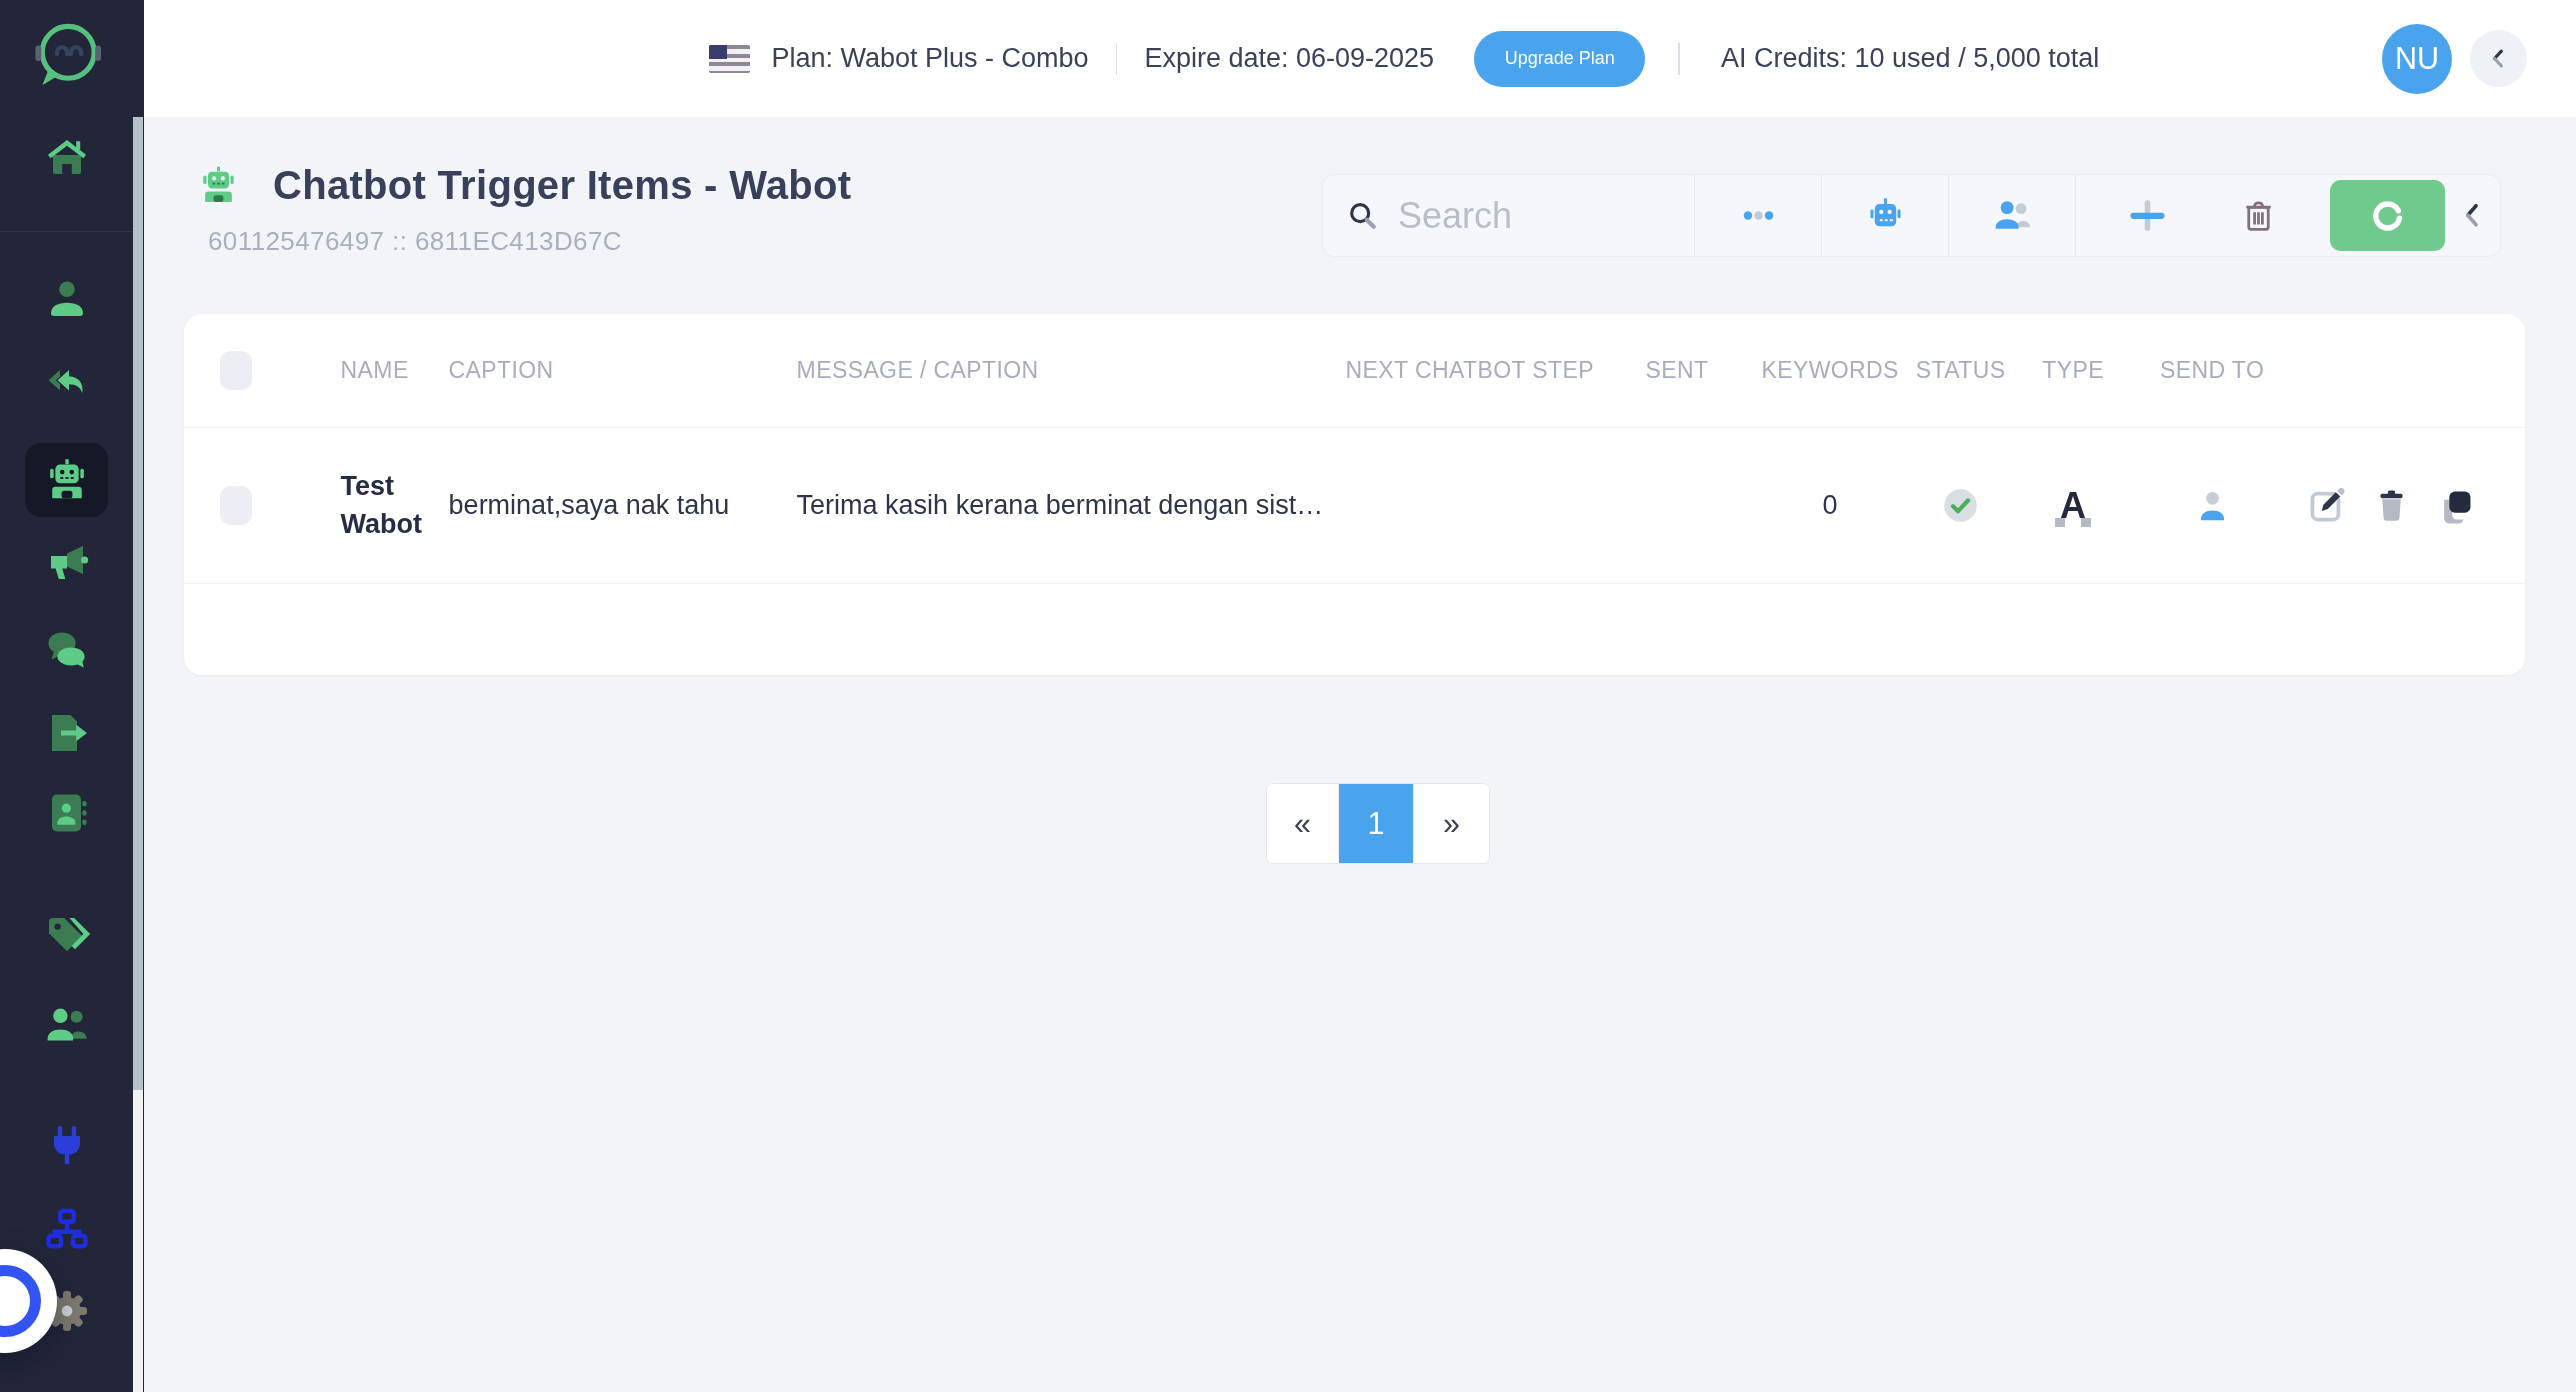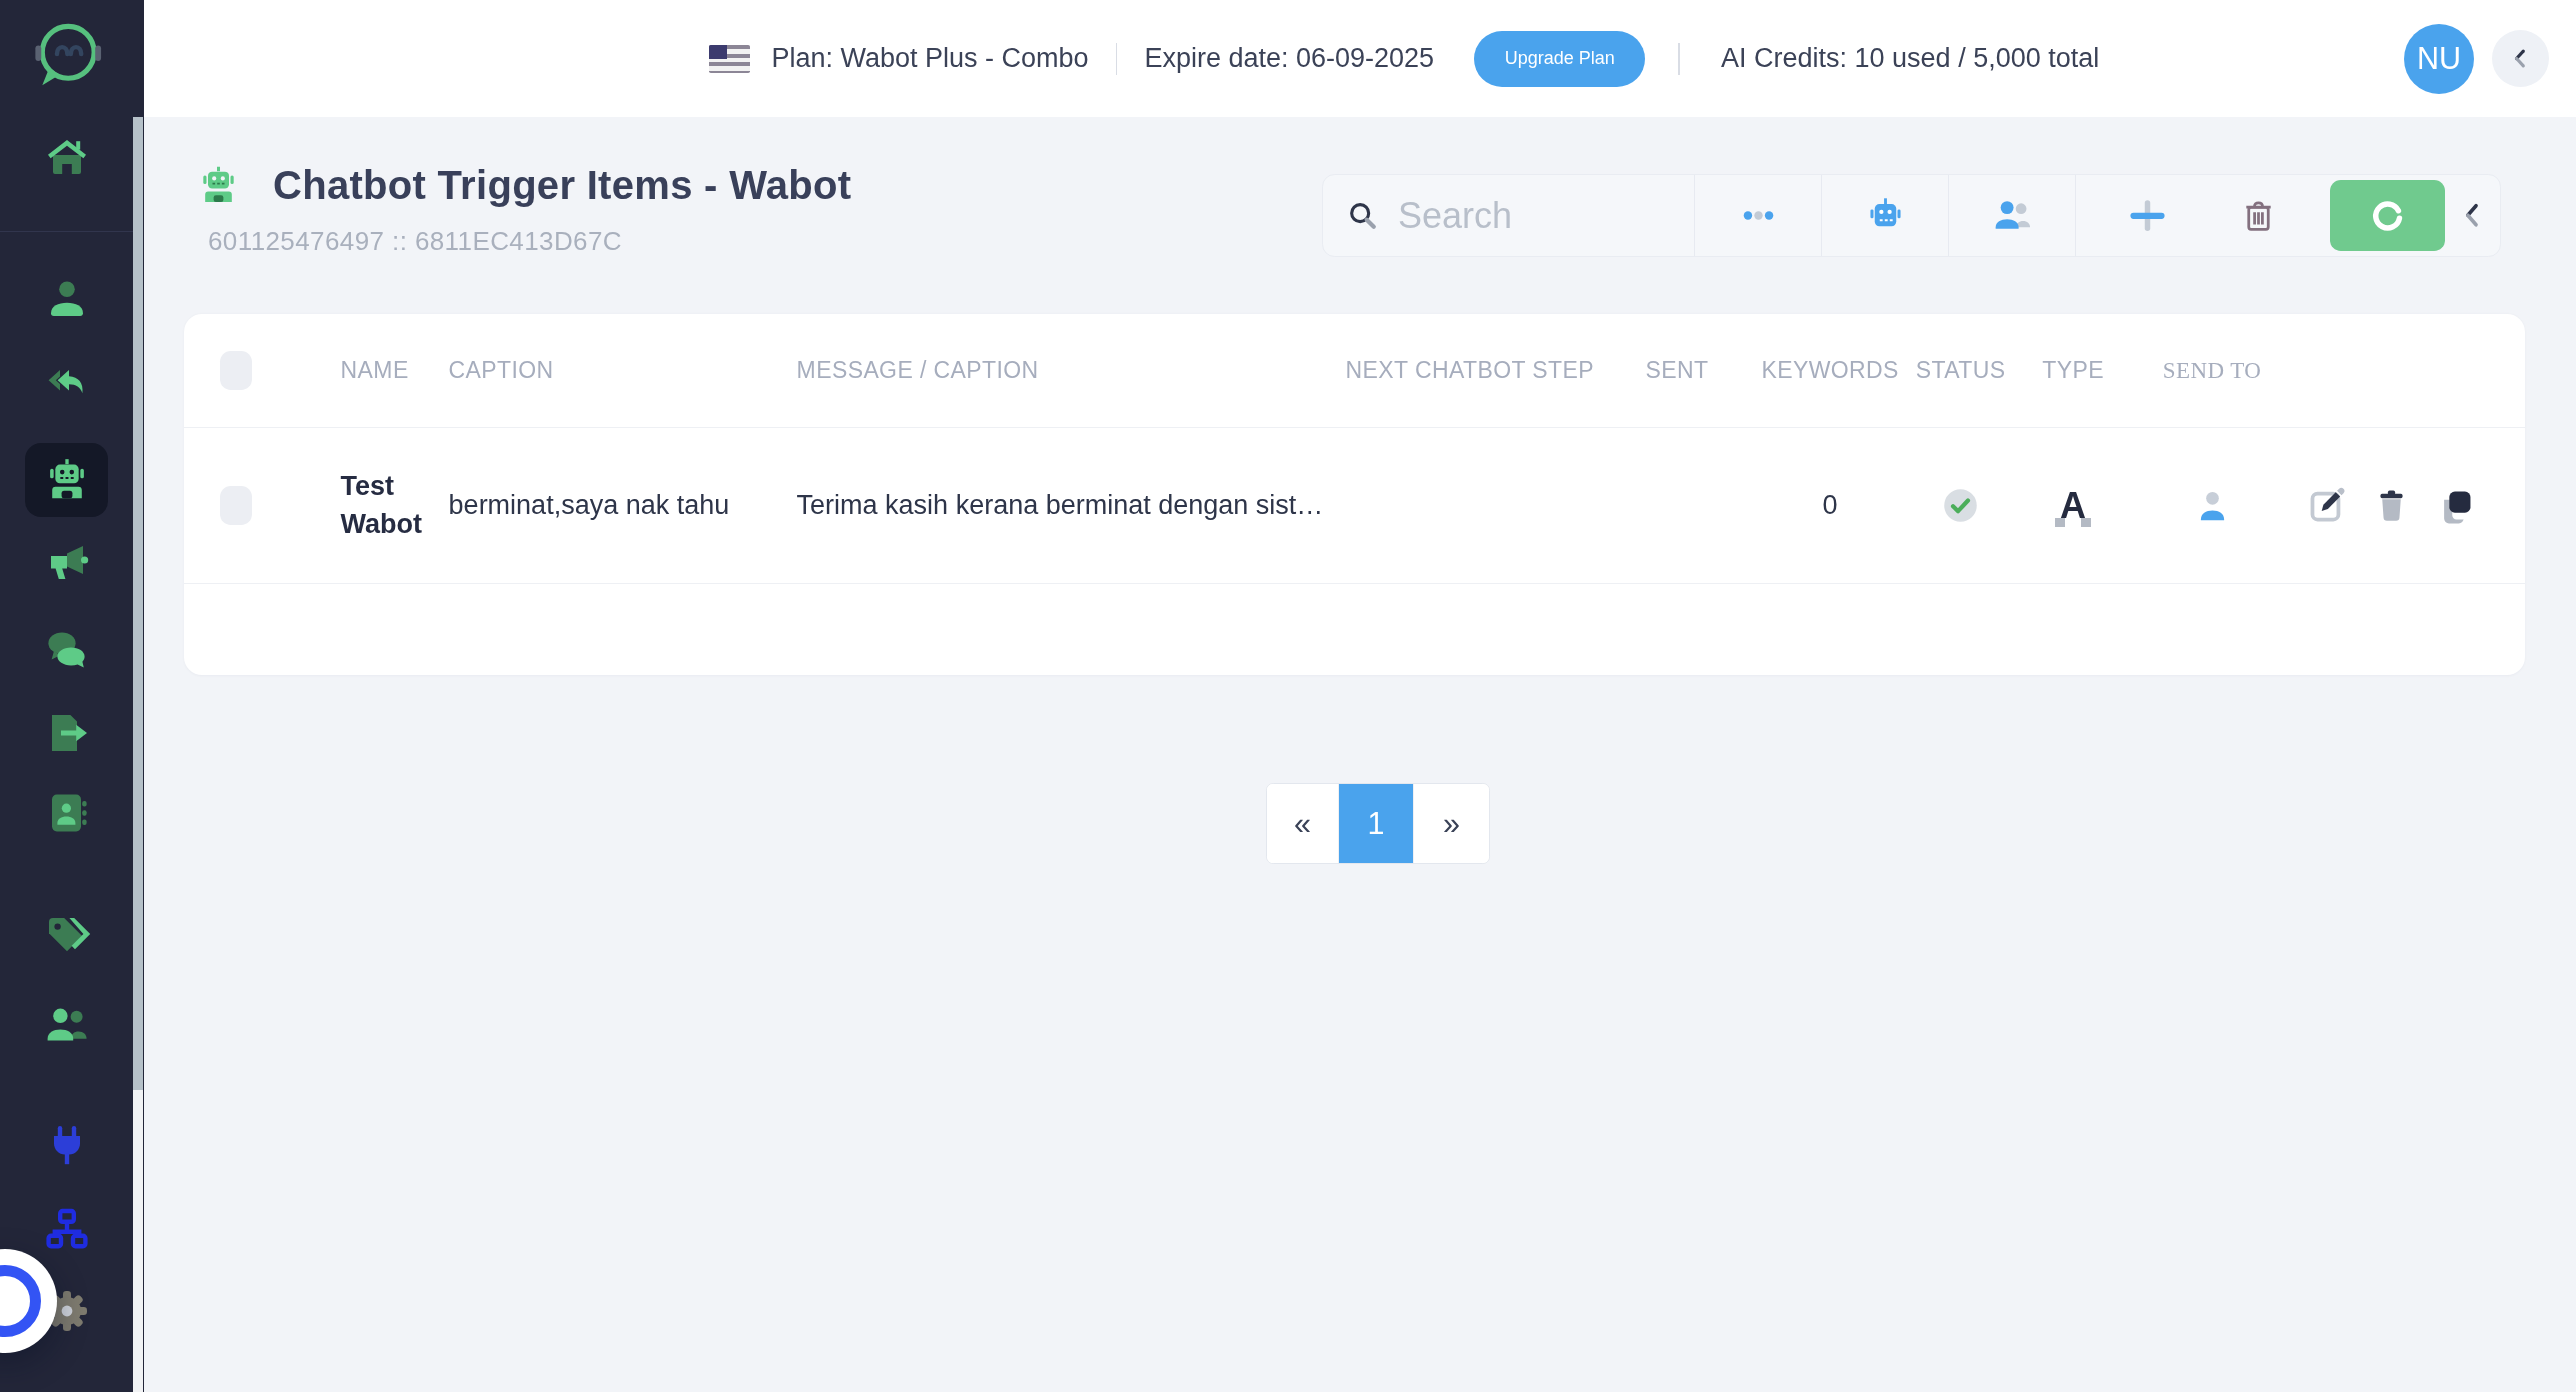"Plan: Wabot Plus - Combo" .topbar { padding-right: 27px -> 49px }
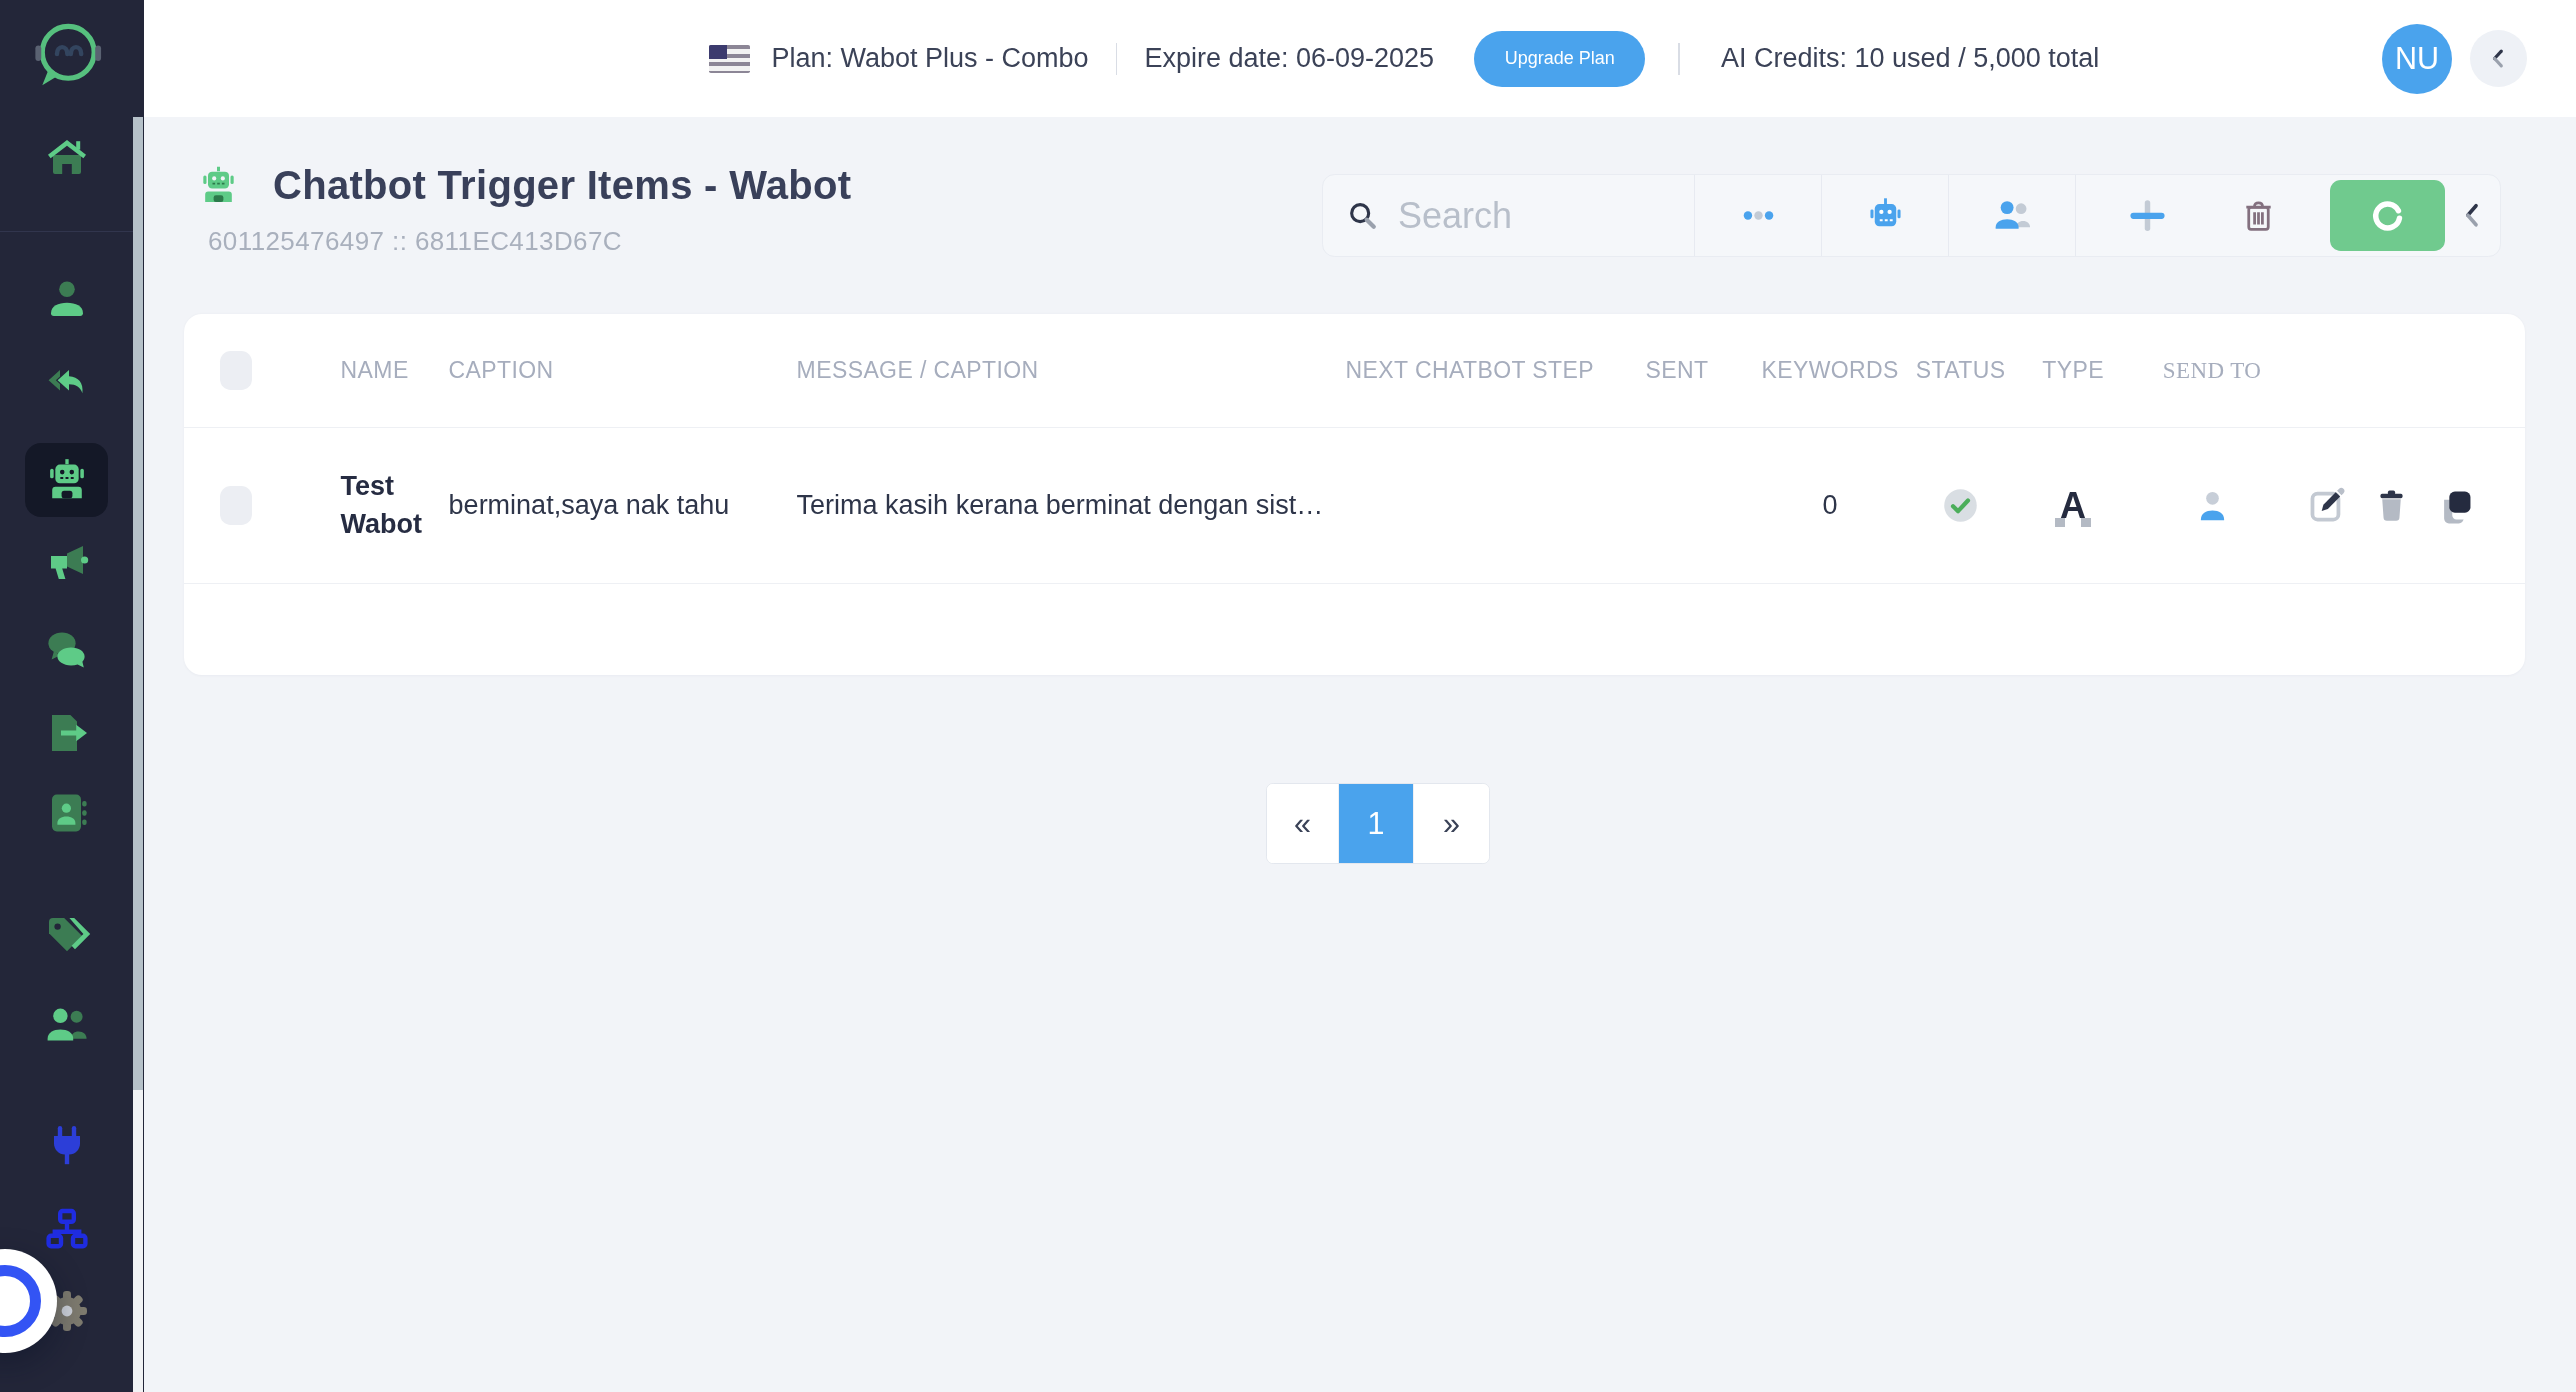"SEND TO" .c-send { font-family: Liberation Serif, serif -> none }
